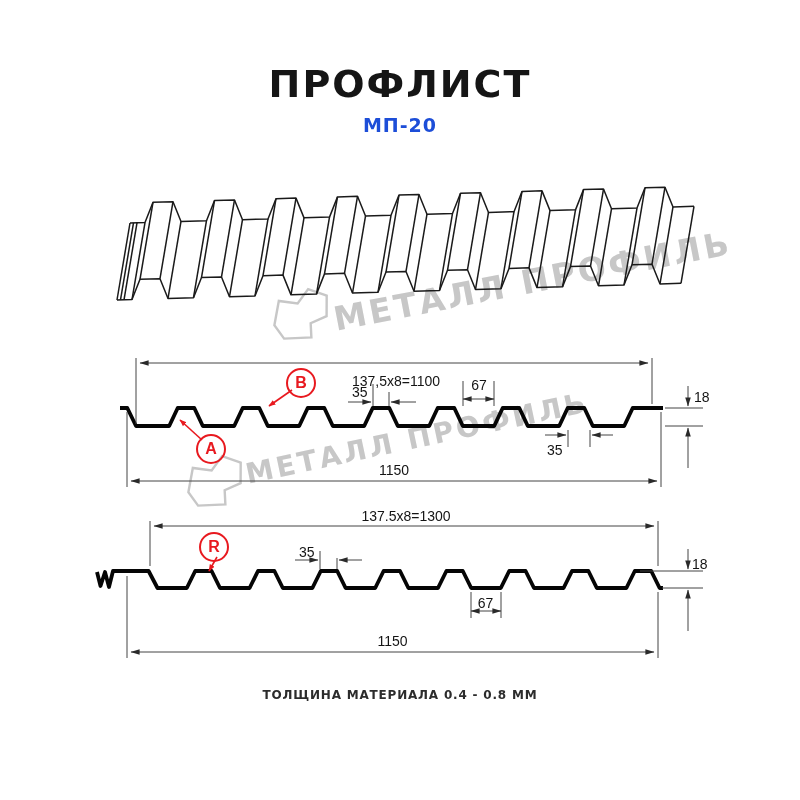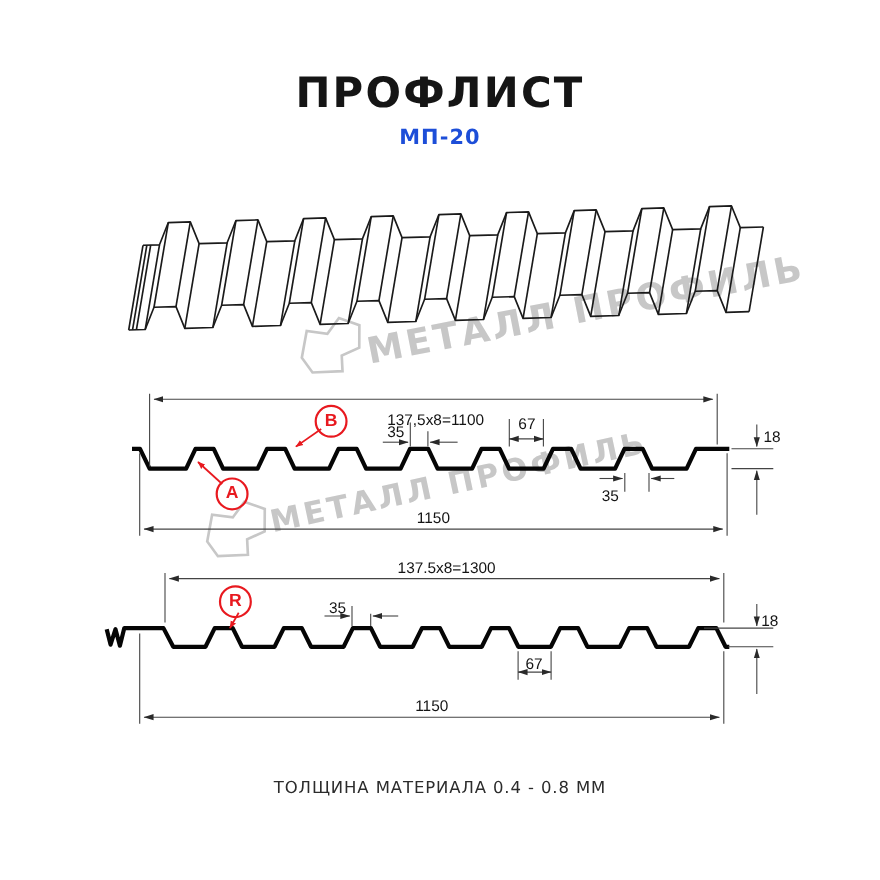"ТОЛЩИНА МАТЕРИАЛА 0.4 - 0.8" .footer { font-size: 15px -> 12px; font-weight: normal -> bold; top: 707px -> 688px }
